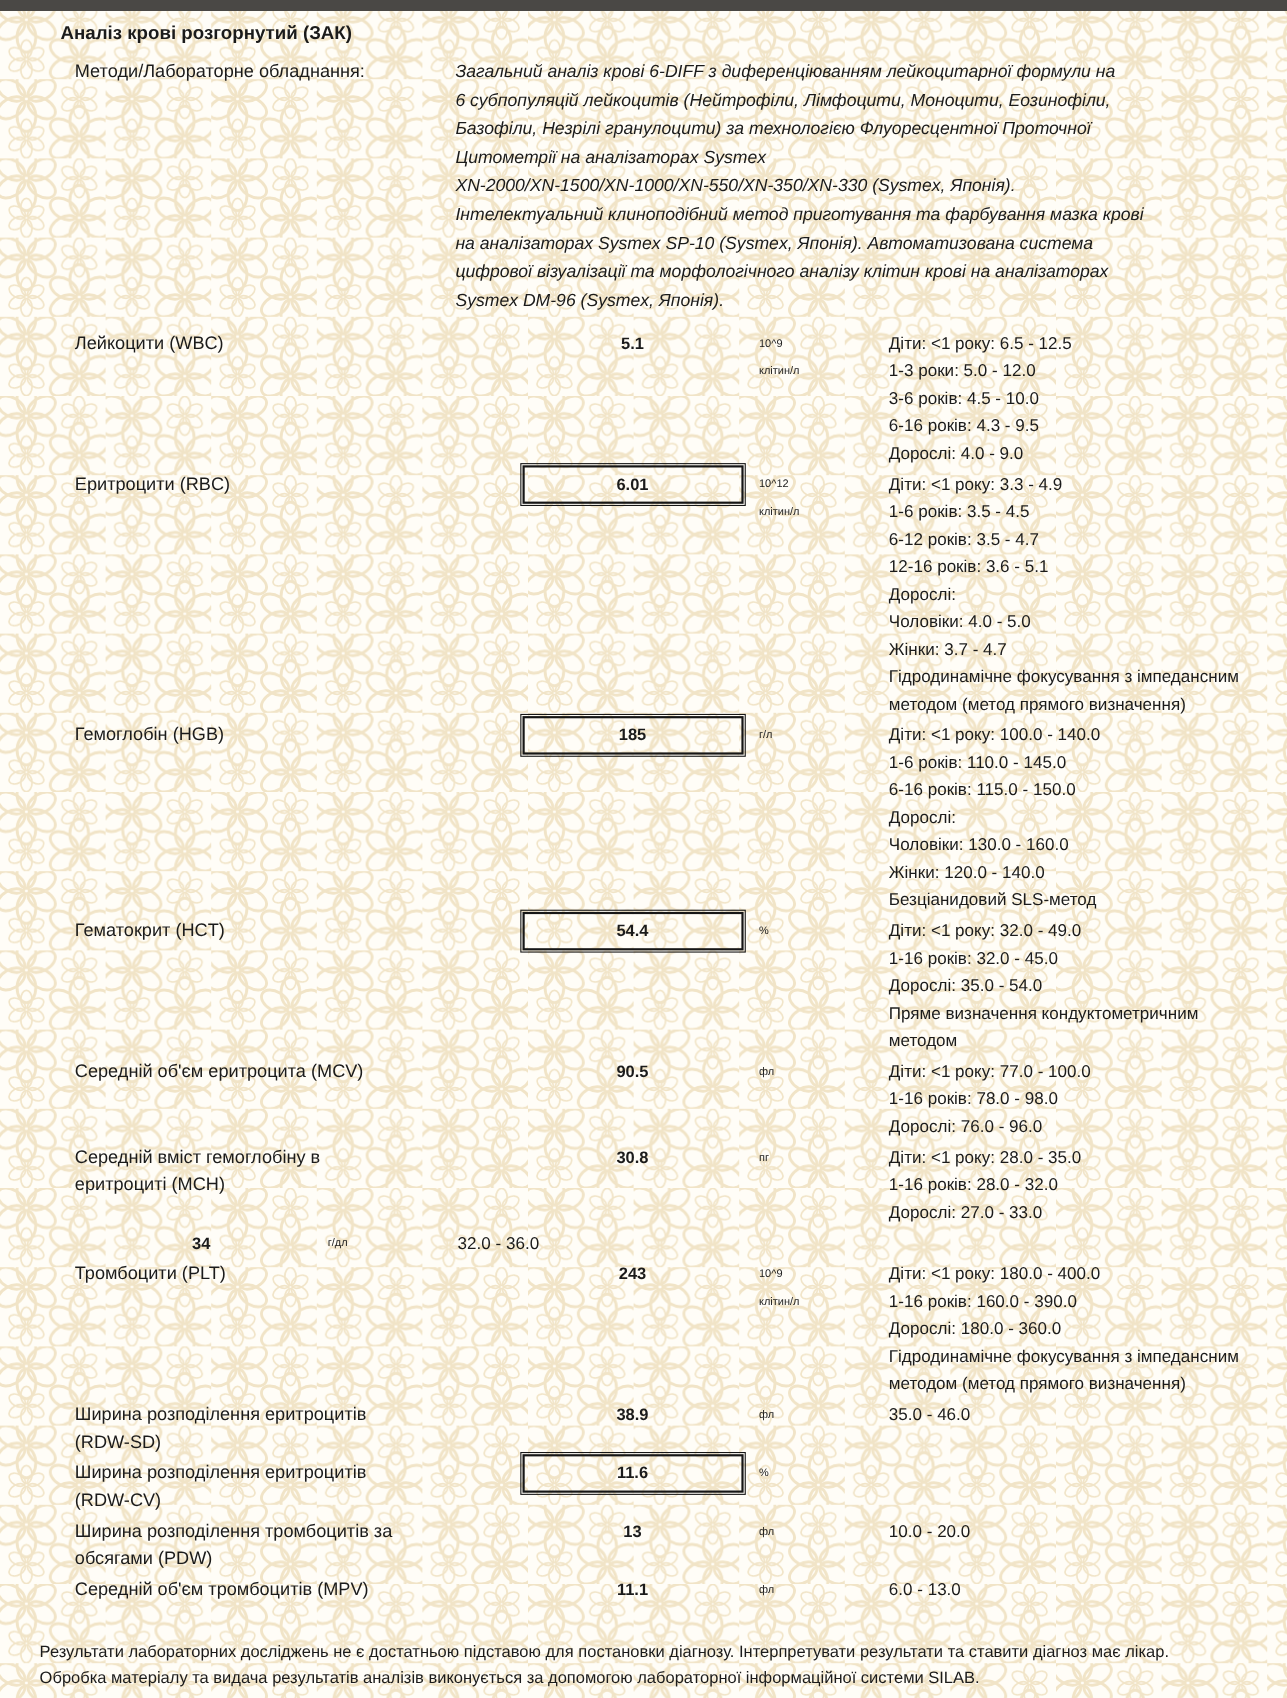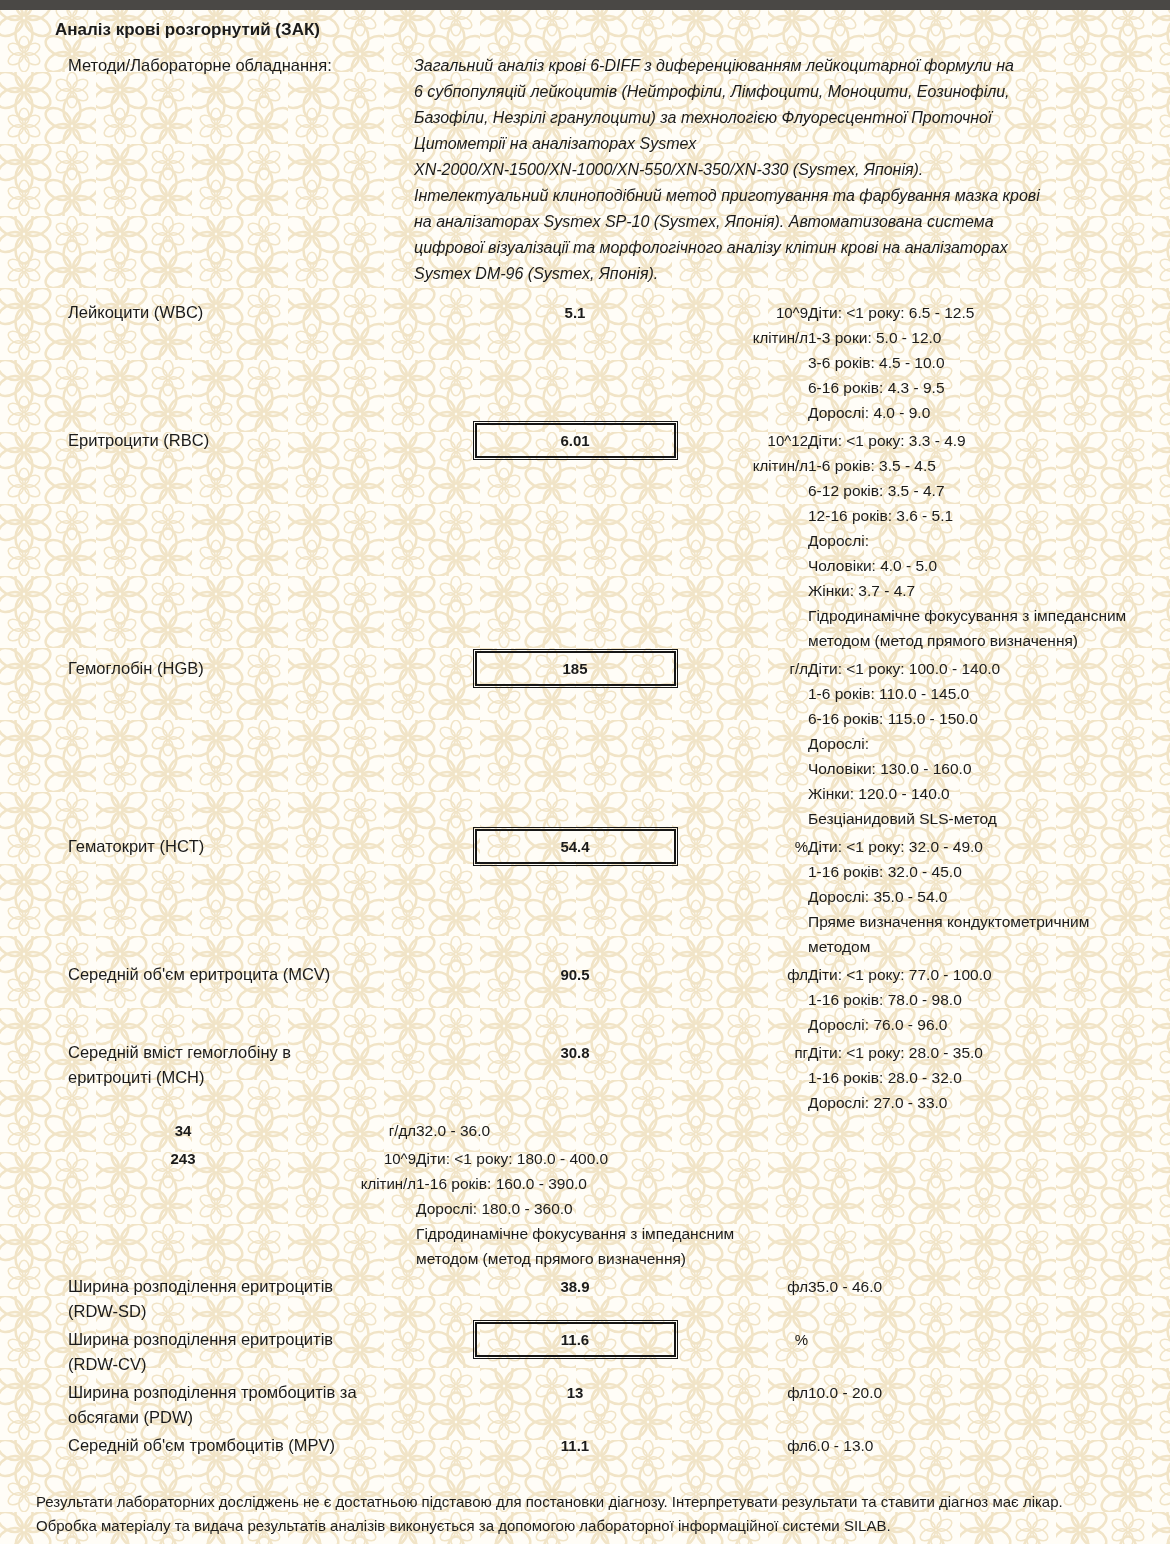"10^9" .cell.unit { font-size: 15px -> 10px; text-align: right -> left }
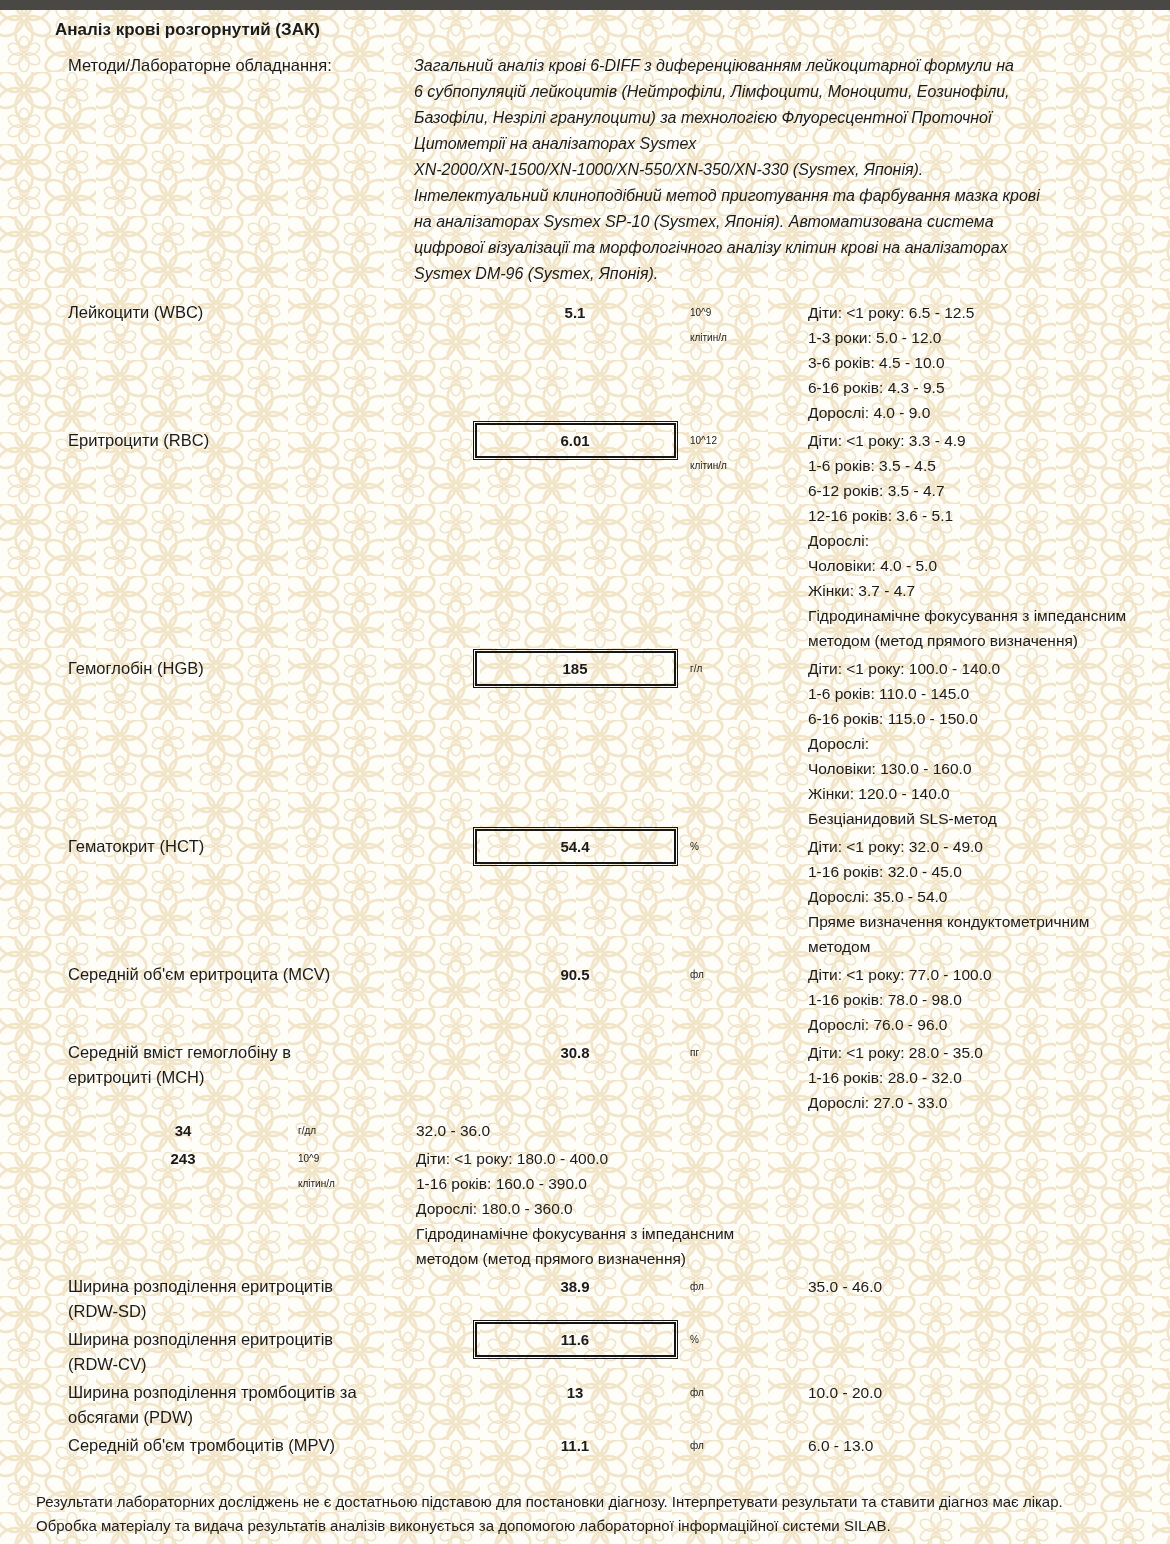"Тромбоцити (PLT)" div.cell { html: none -> <div>Тромбоцити (PLT)</div> }
